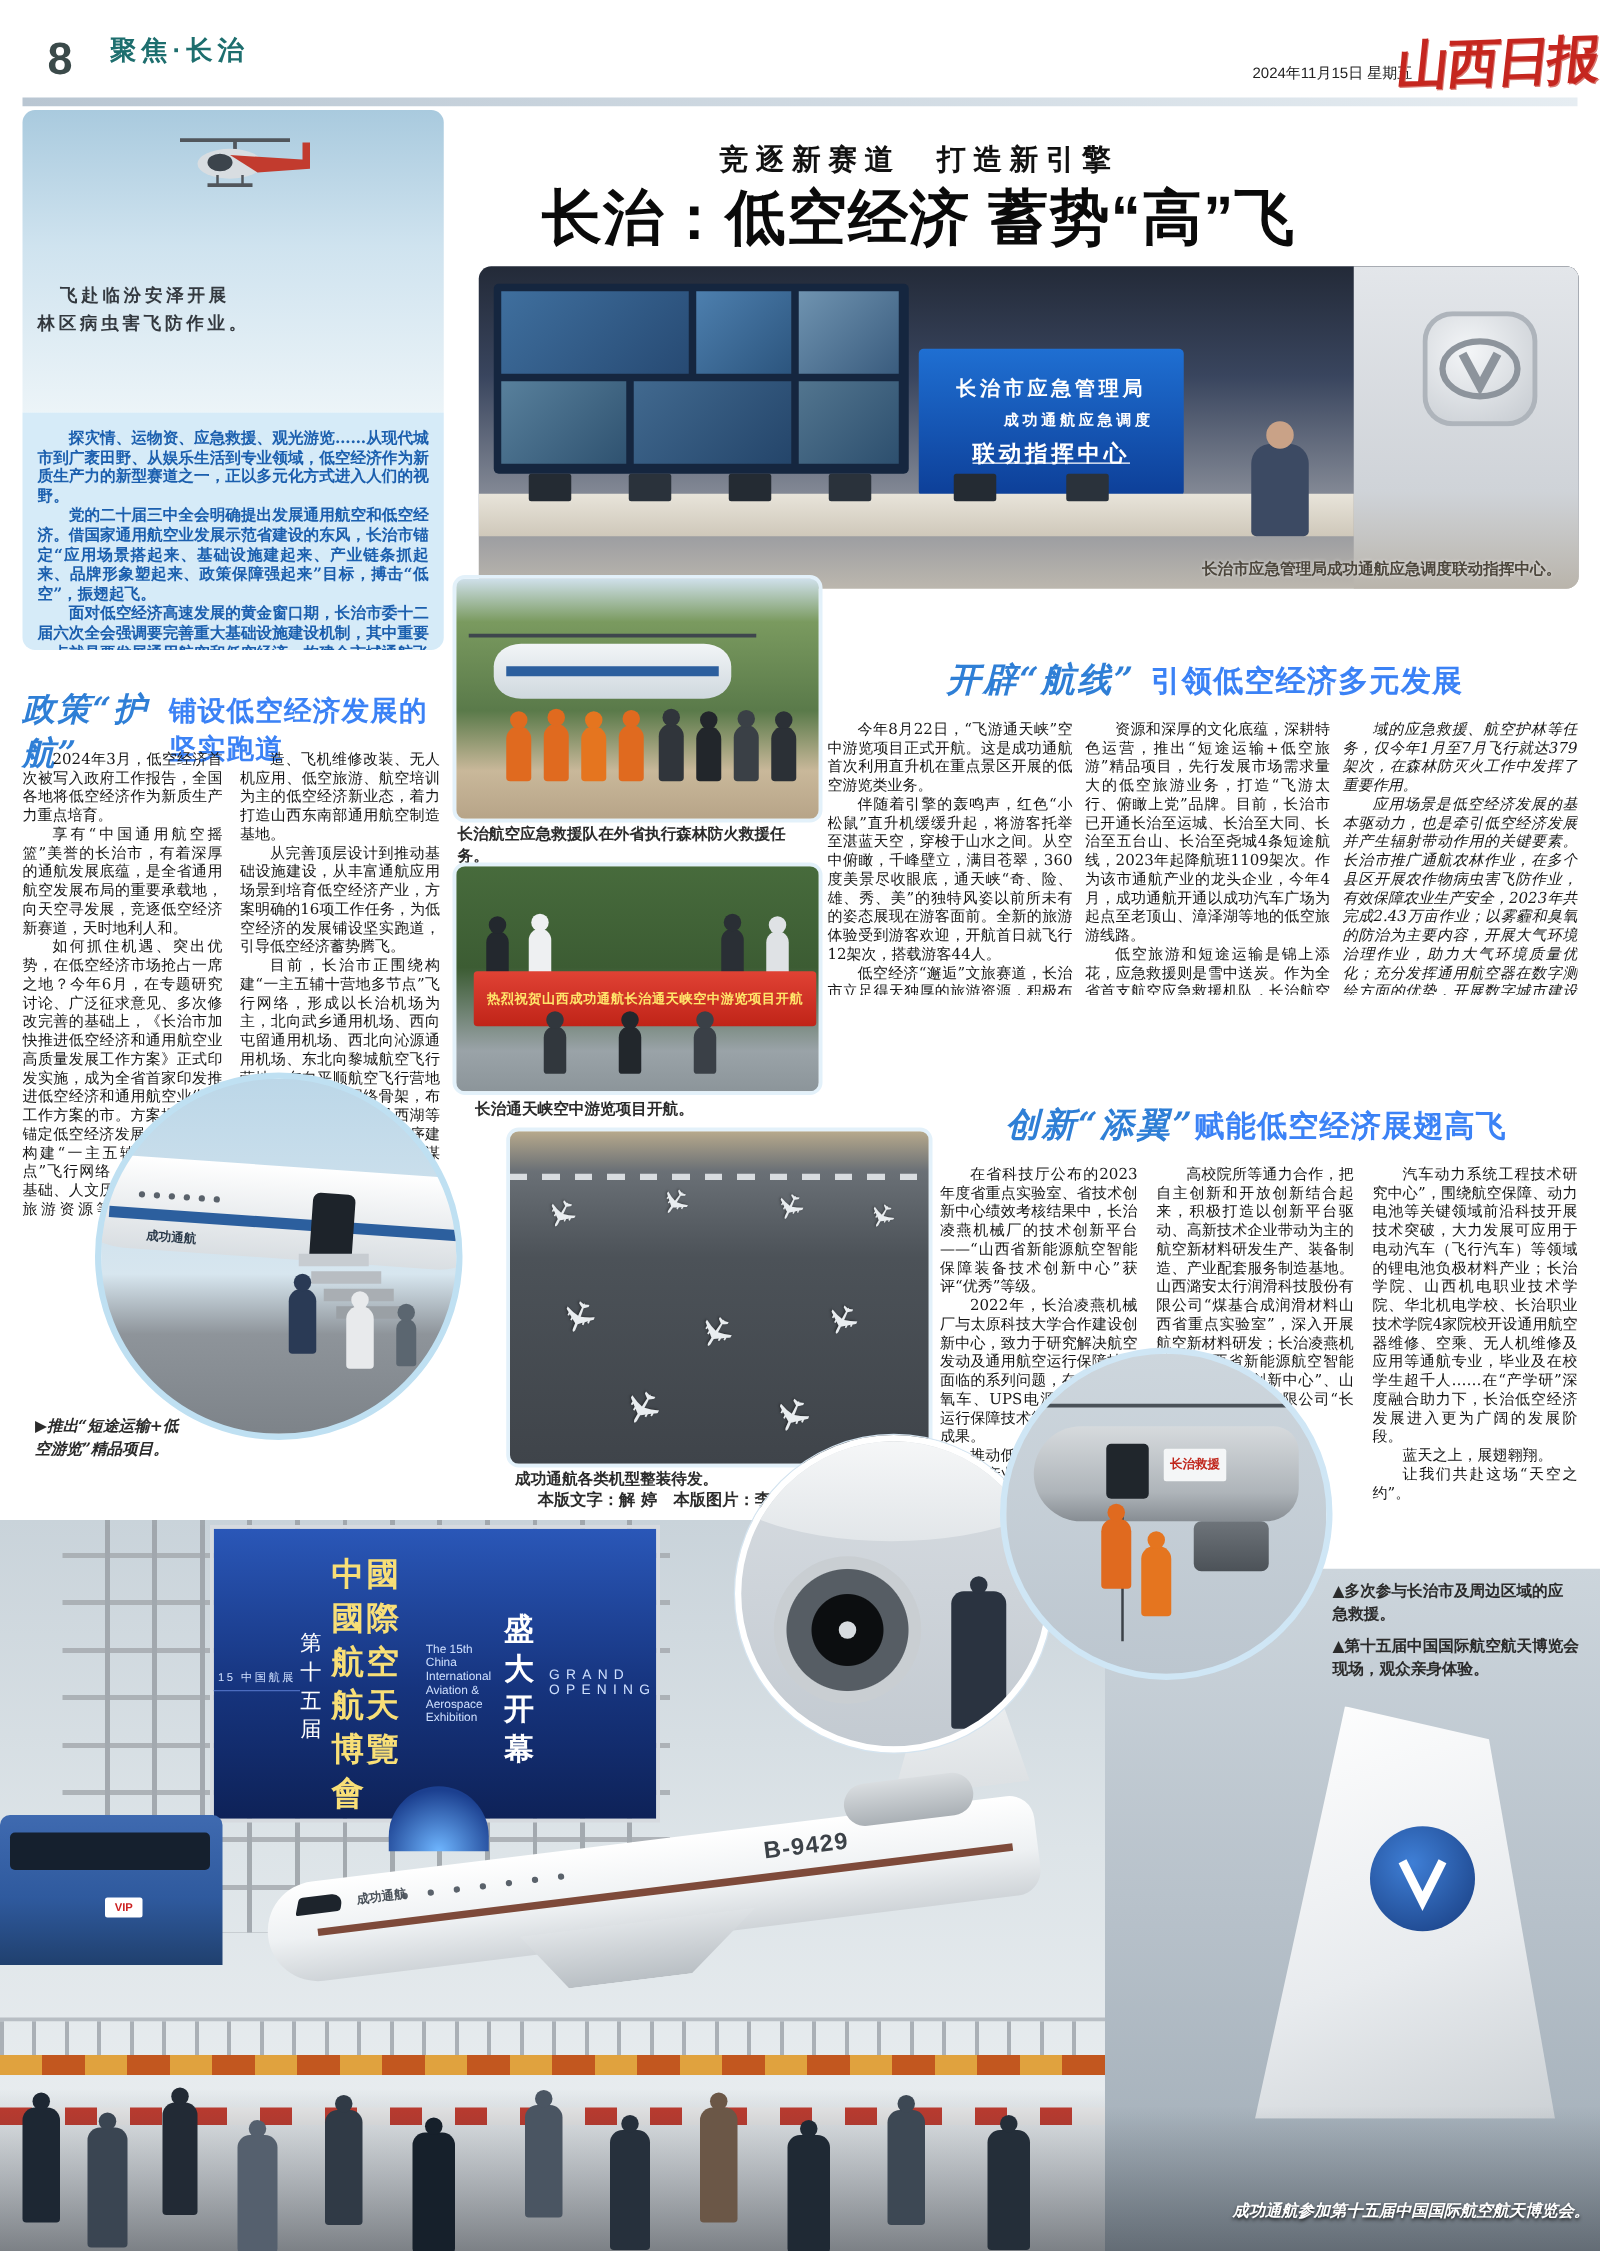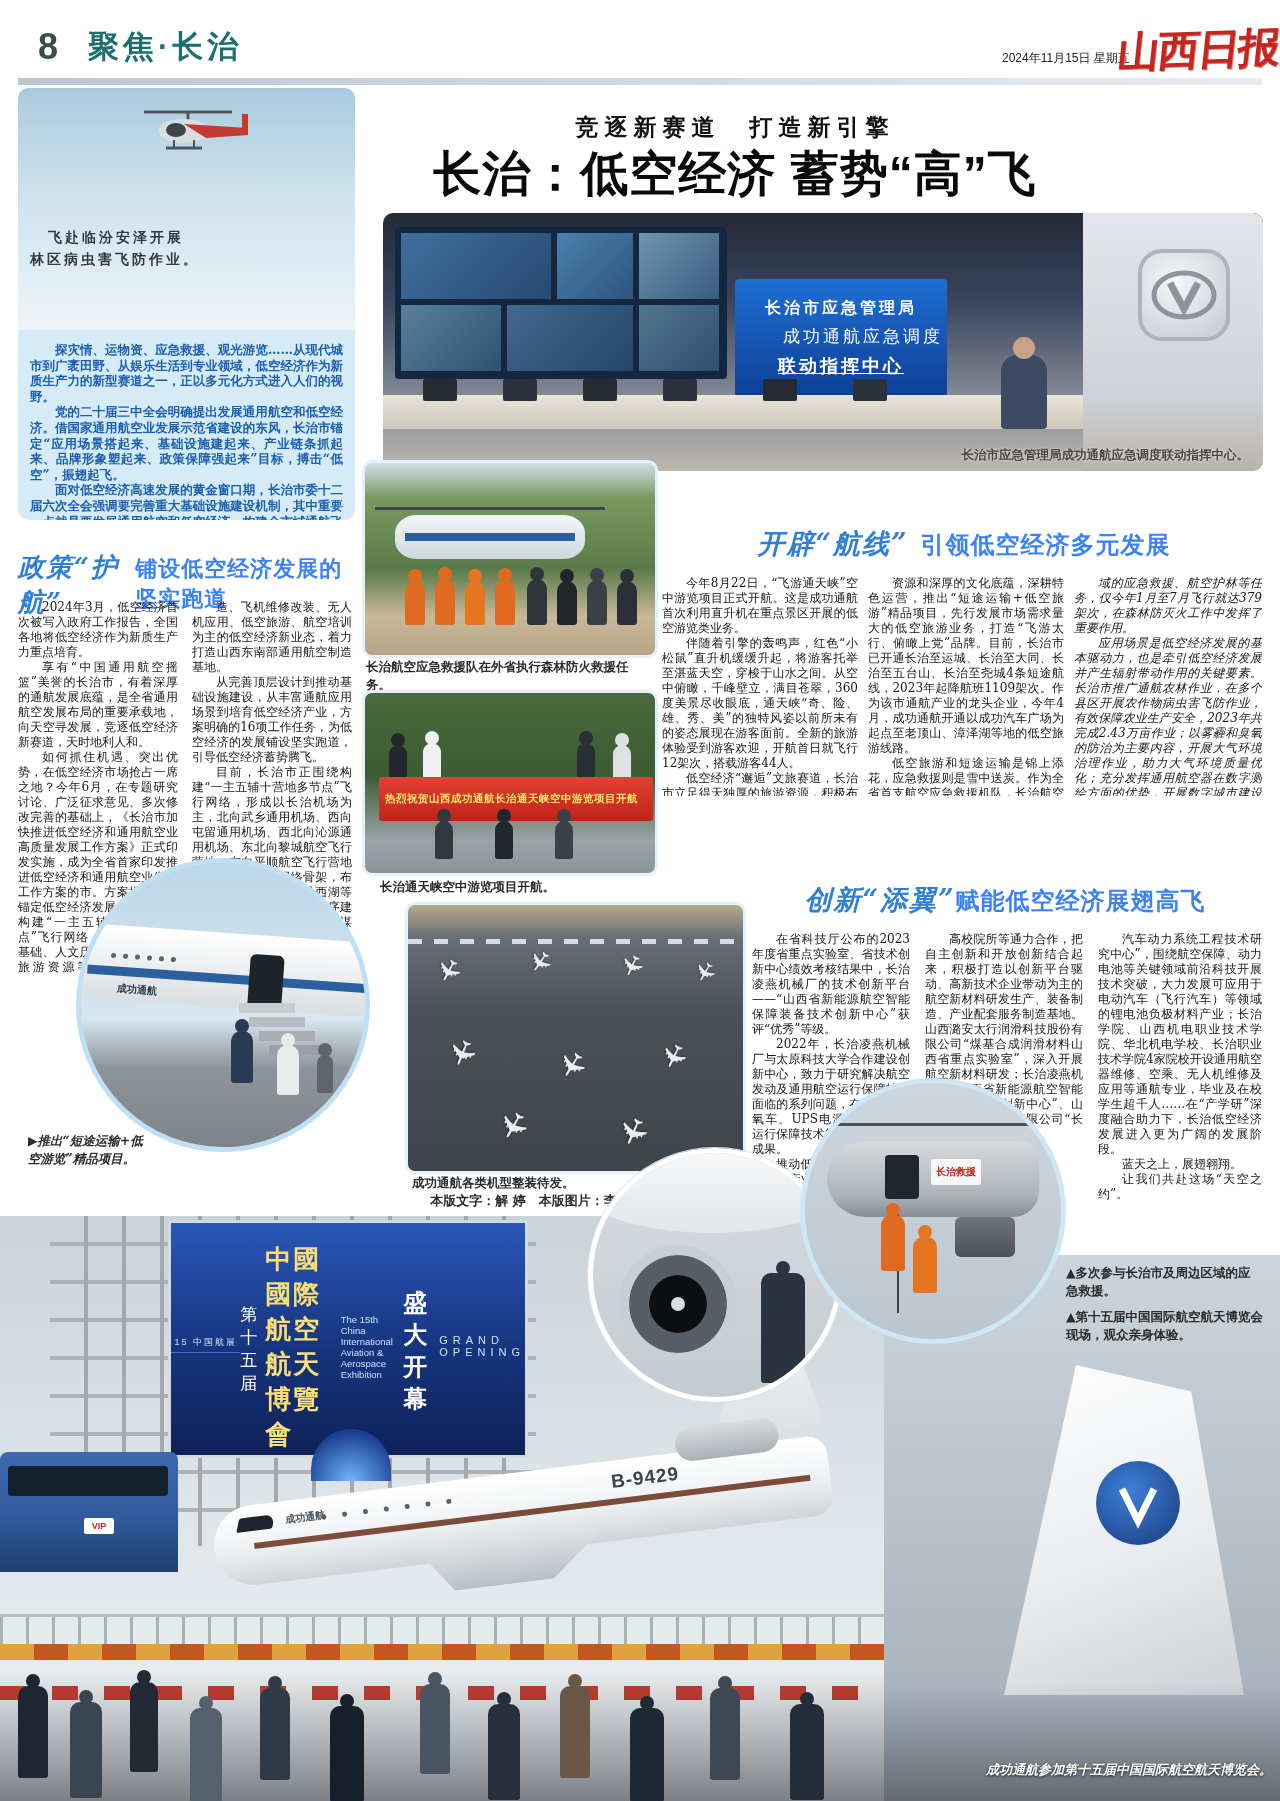"聚焦·长治" div.abs { font-size: 31px -> 21px }
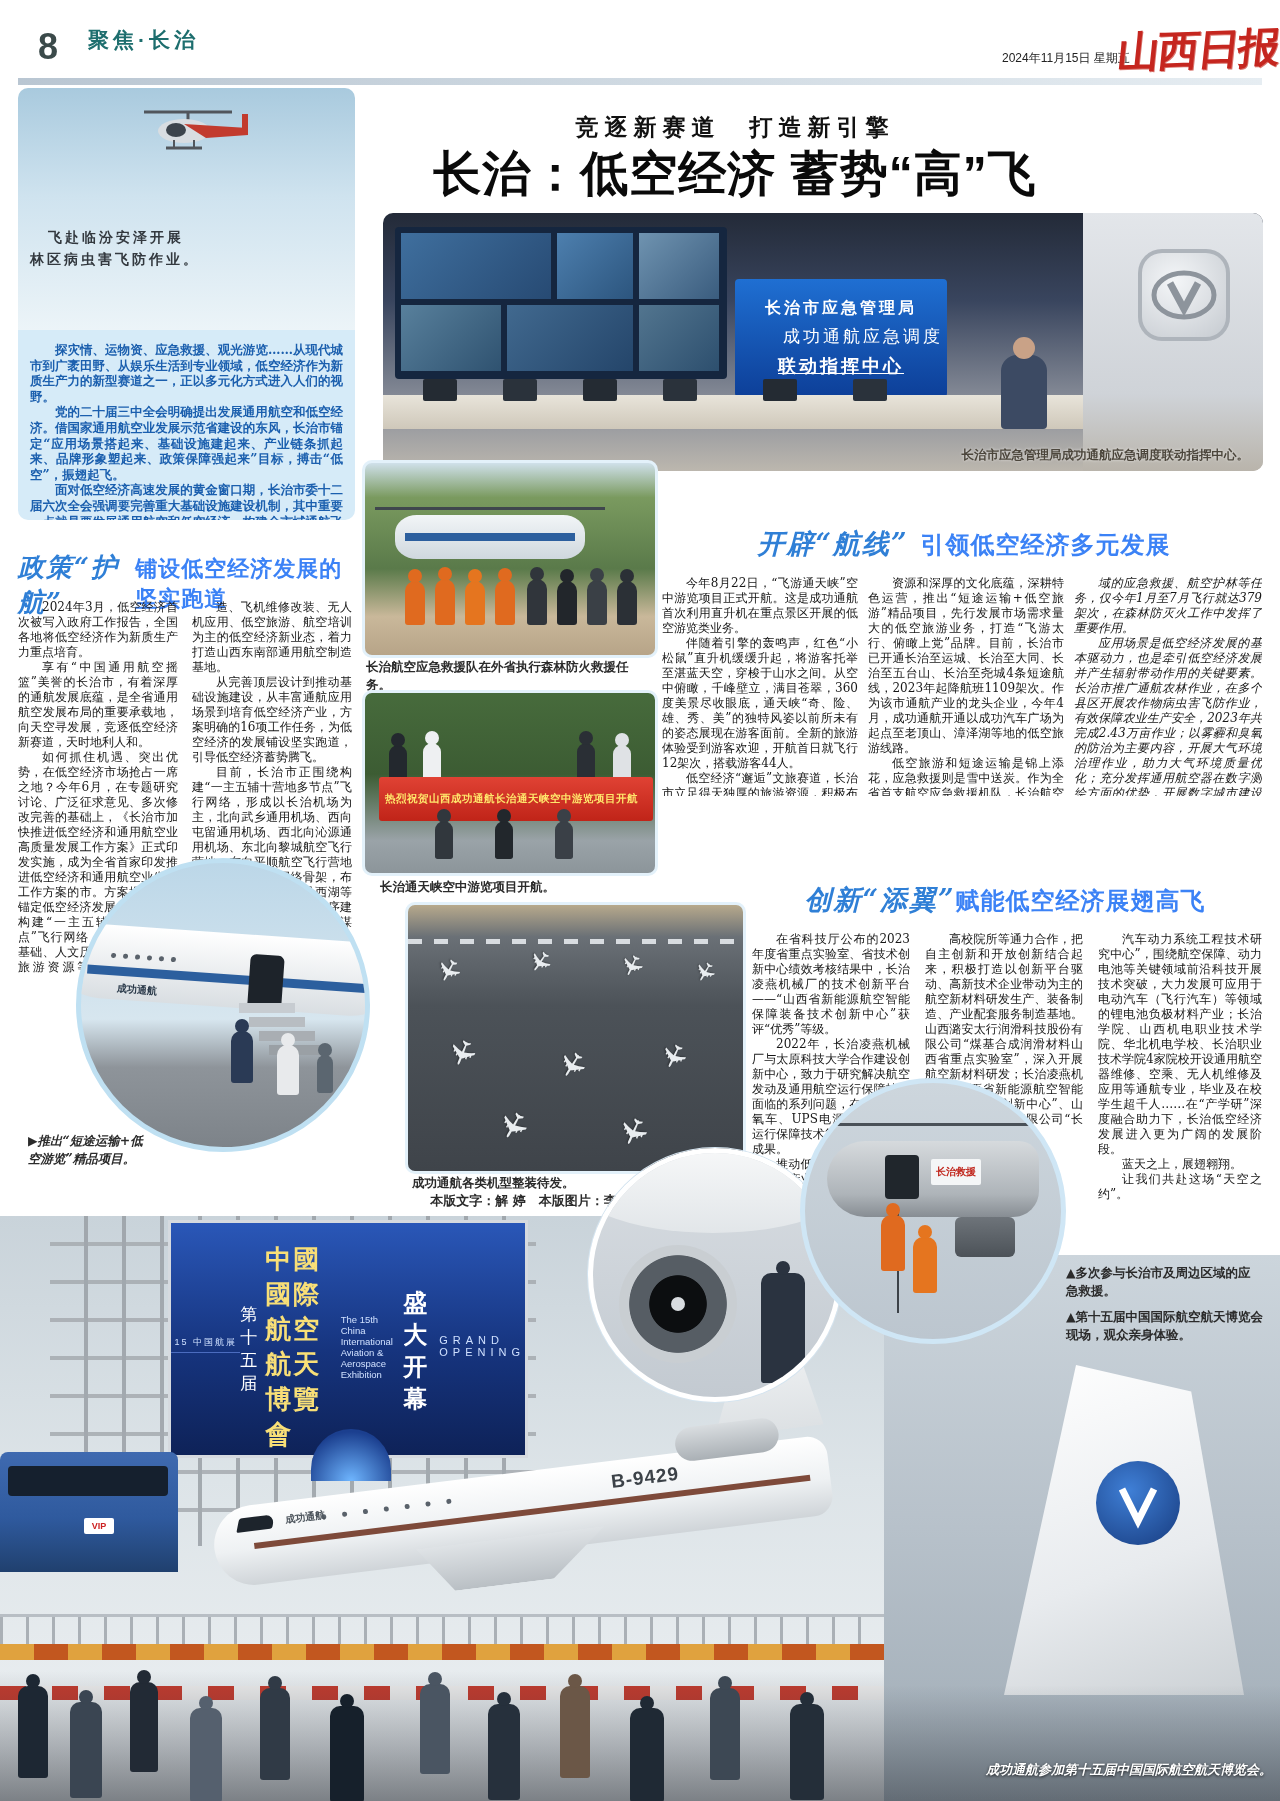"成功通航应急调度" div.sans { font-size: 17px -> 12px; font-weight: 400 -> 700 }
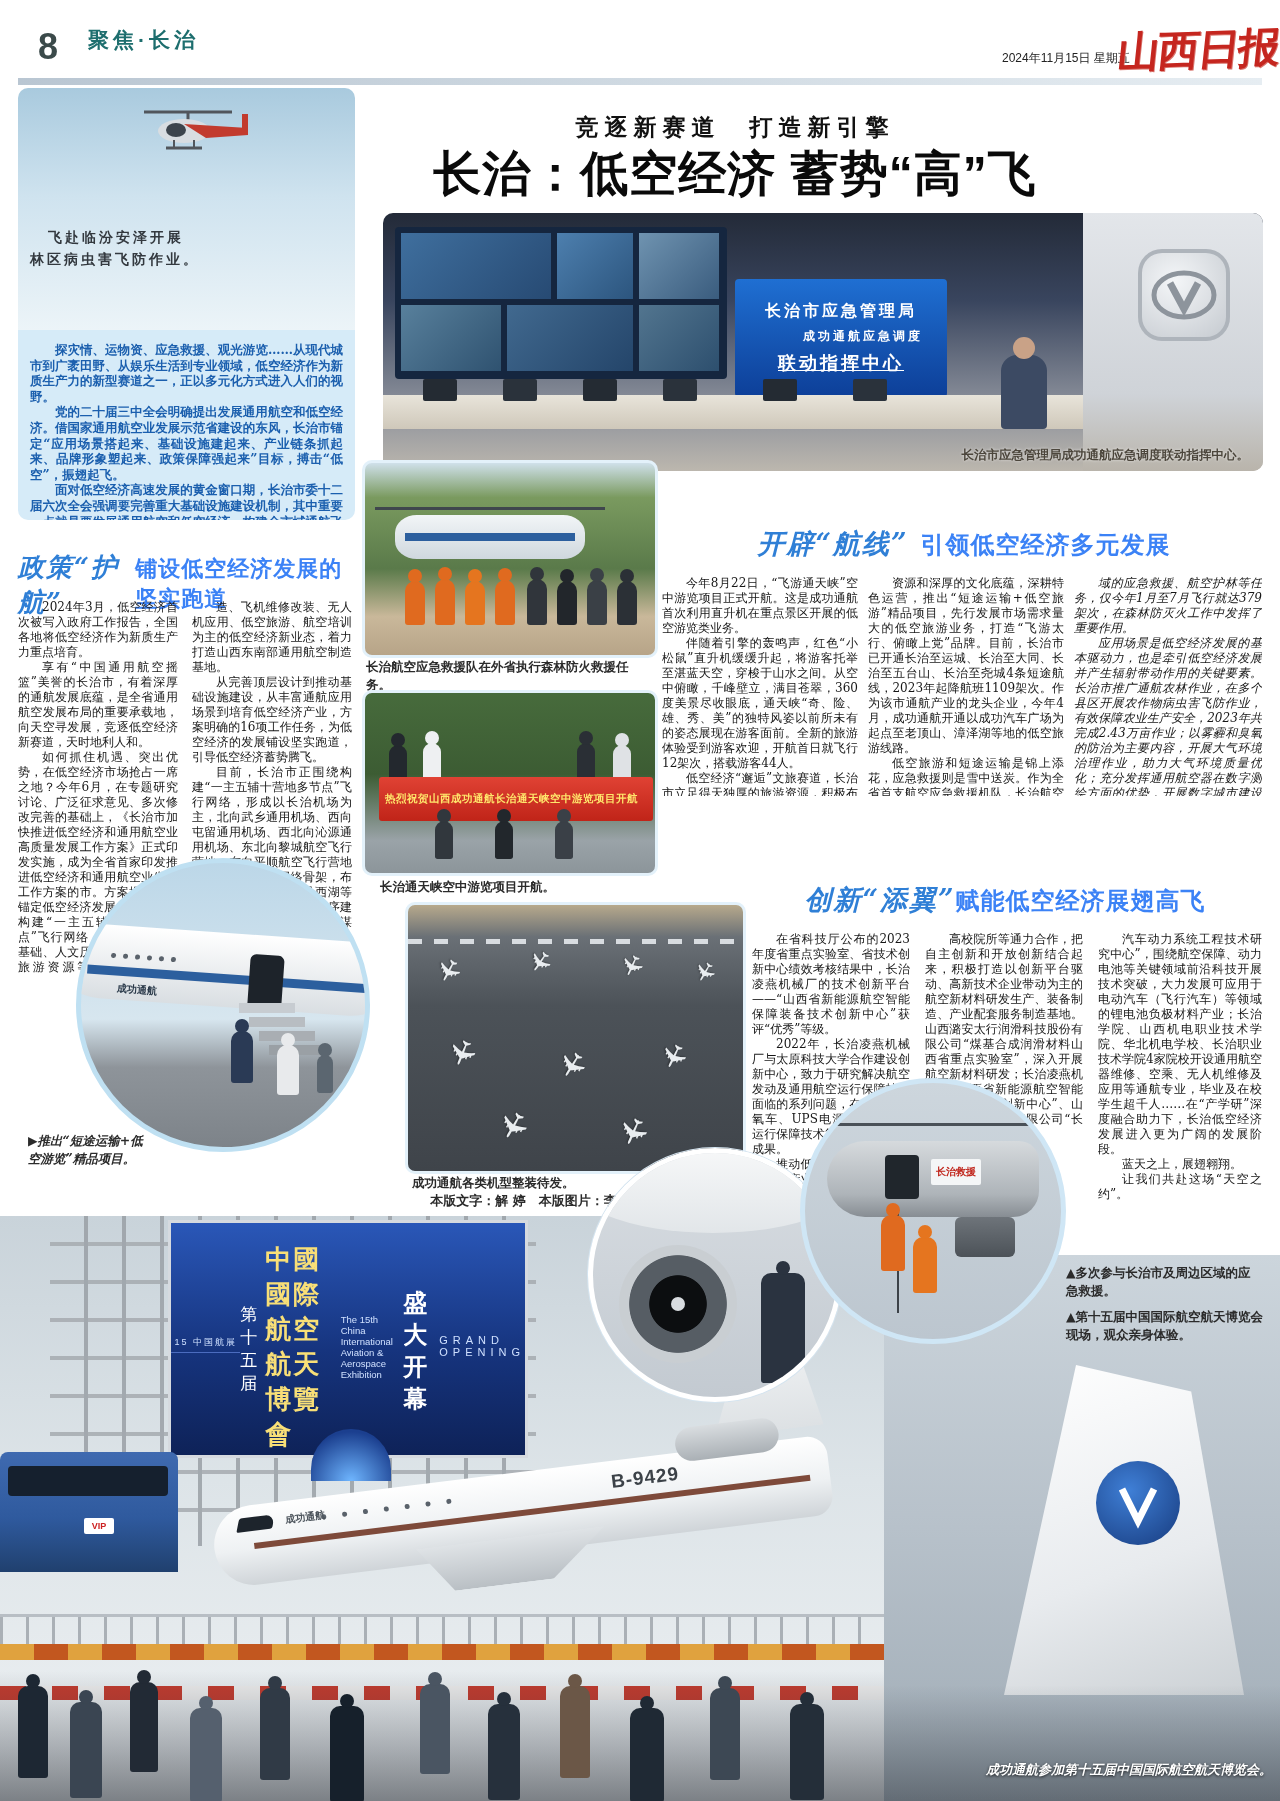"热烈祝贺山西成功通航长治通天峡空中游览项目开航" div.abs { justify-content: flex-start -> center }
